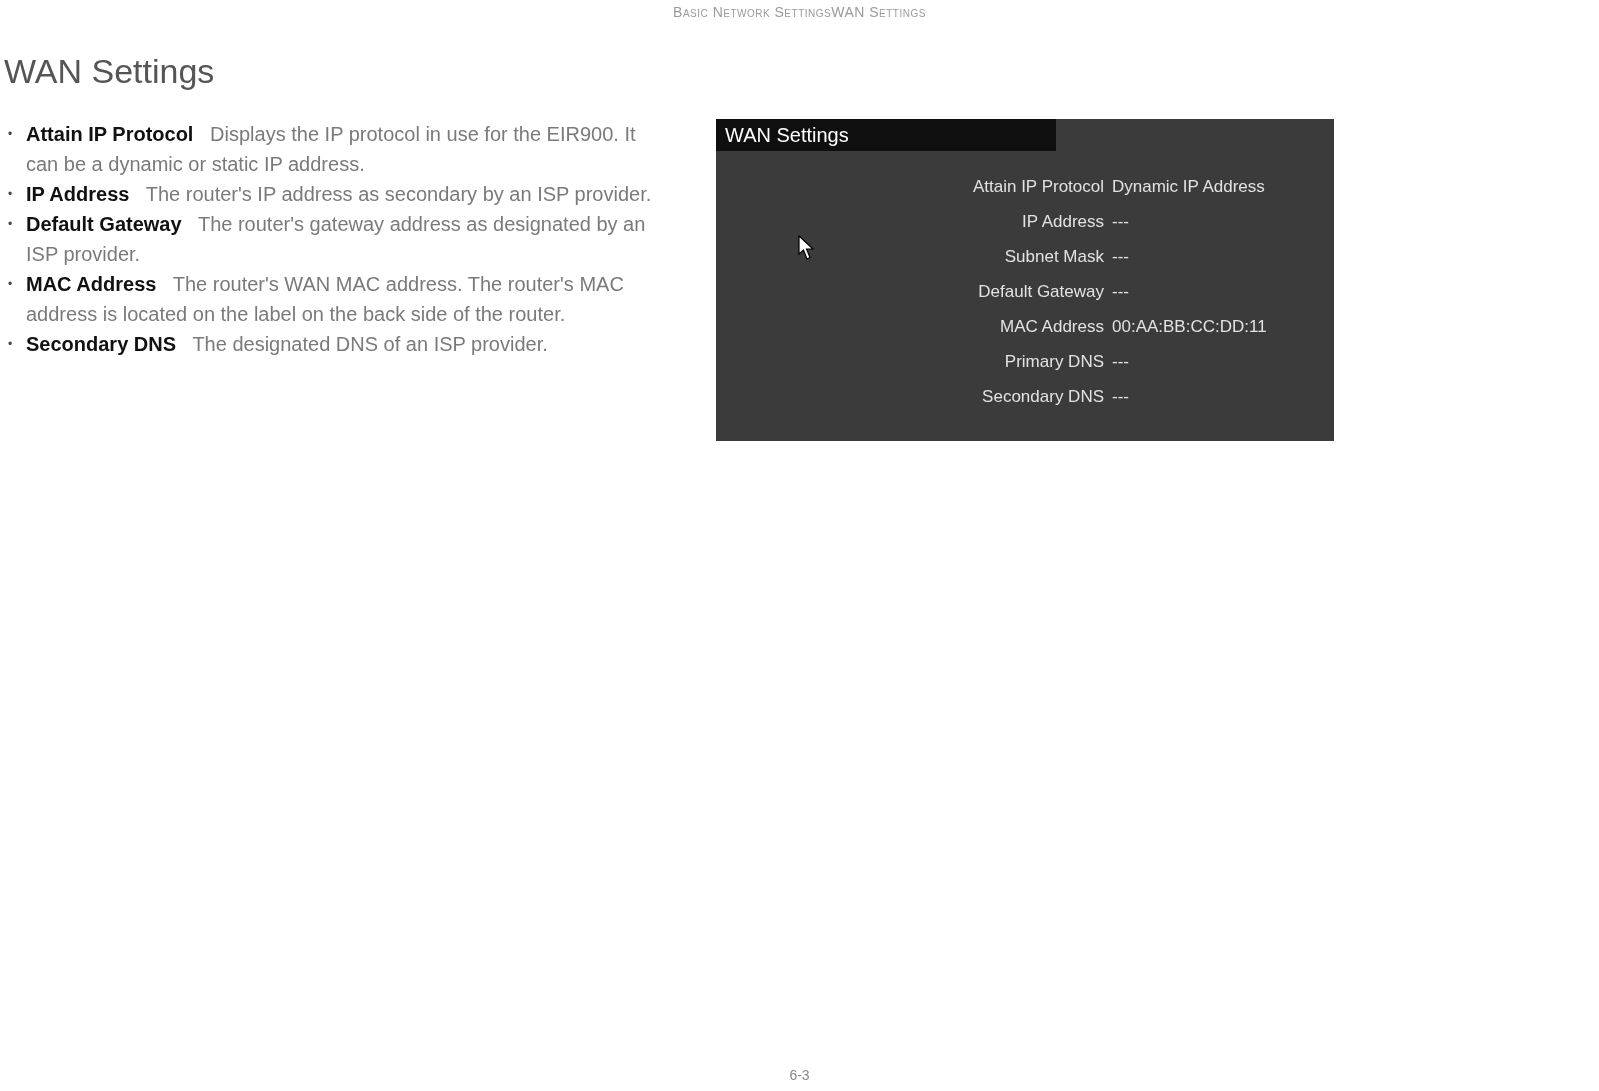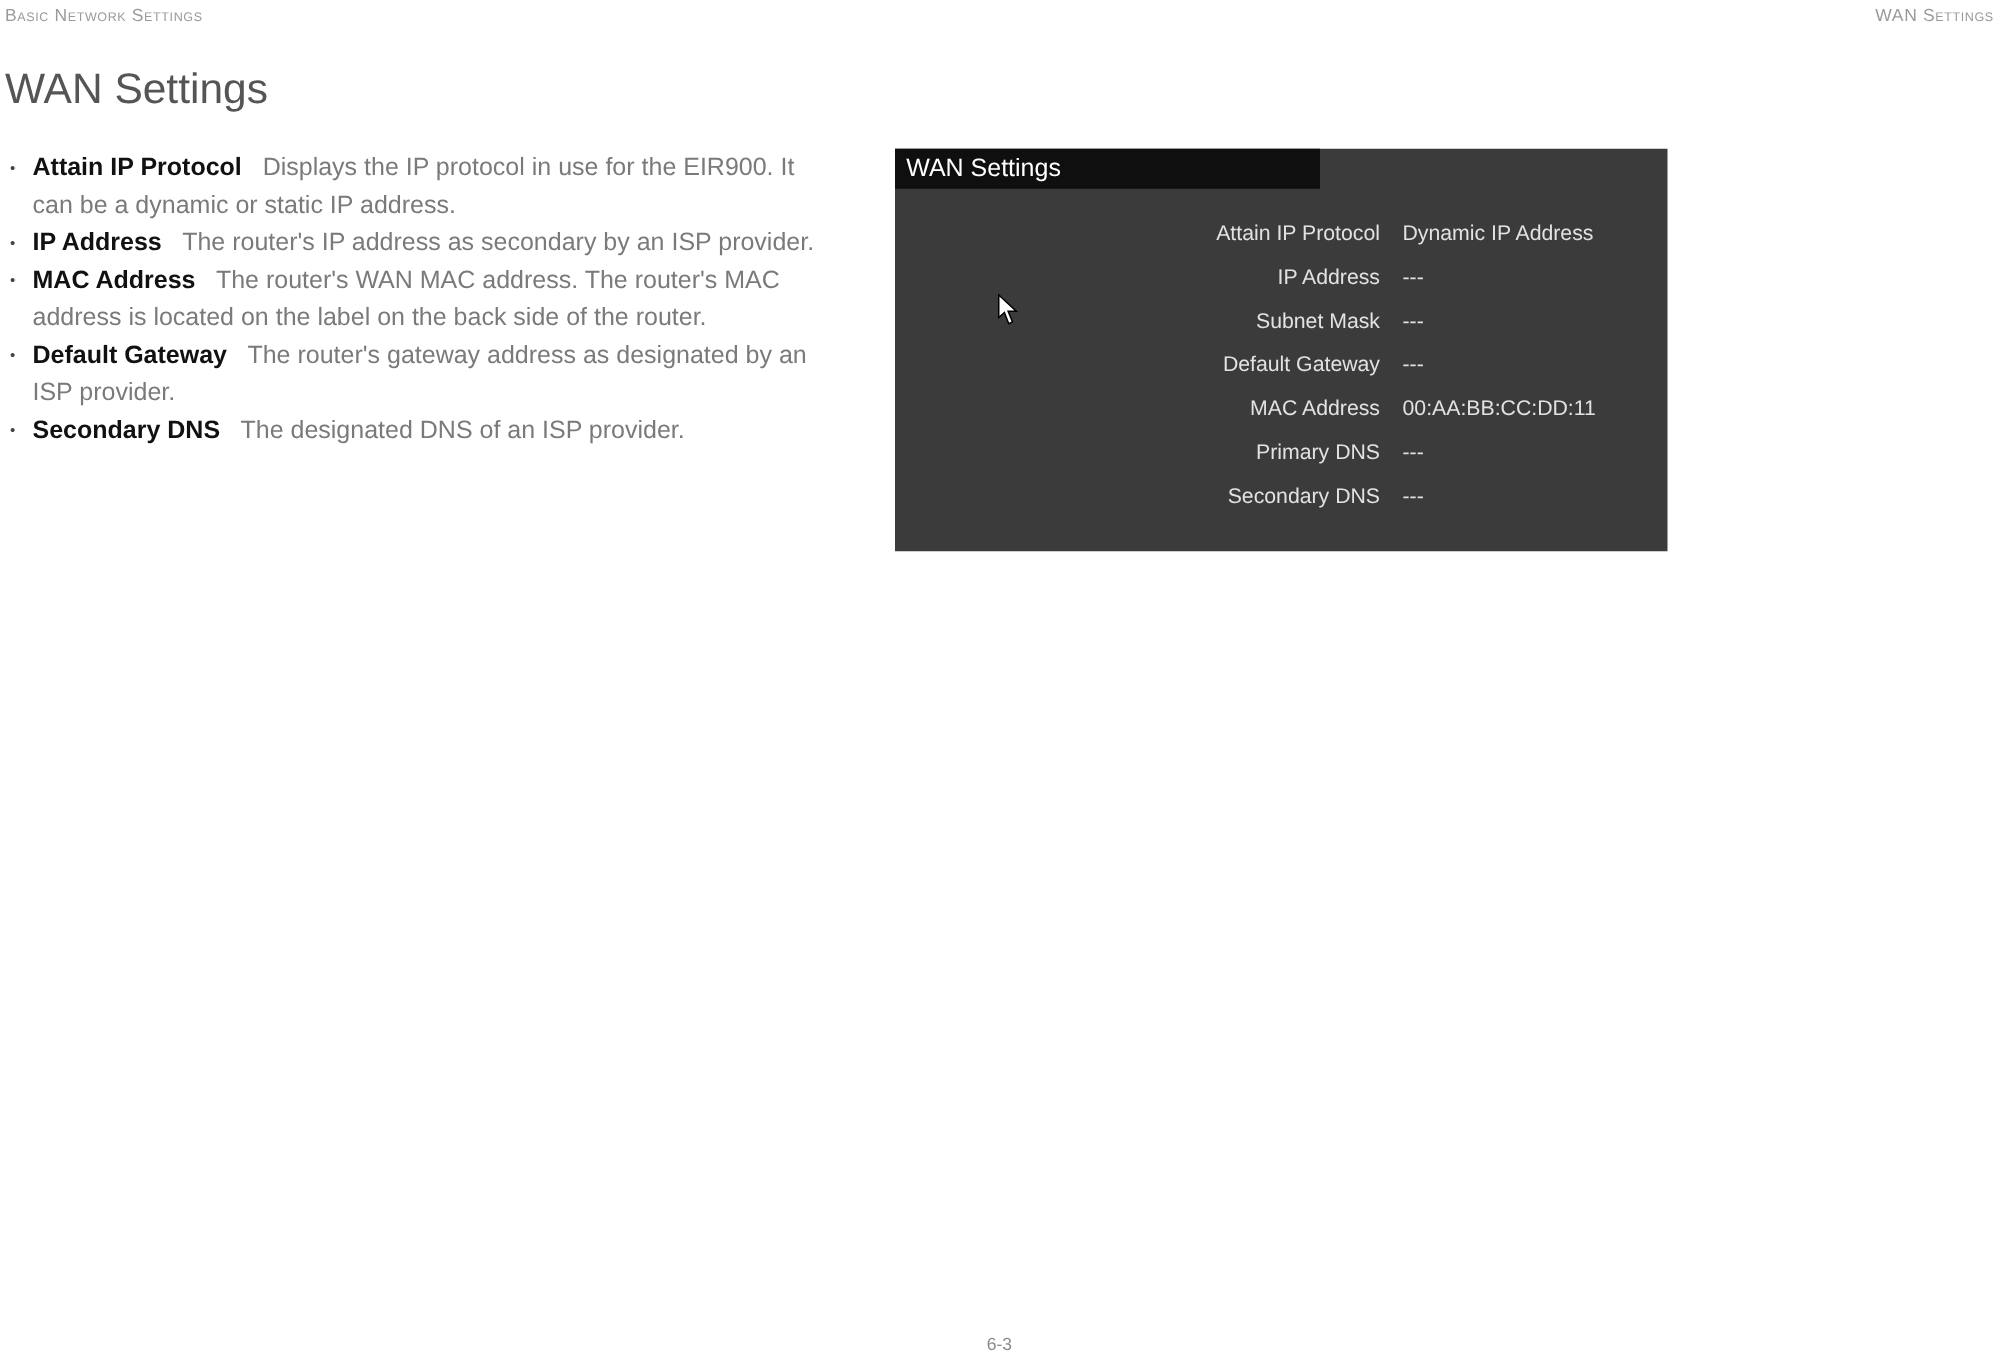"Basic Network Settings" .header-row { justify-content: space-between -> center }
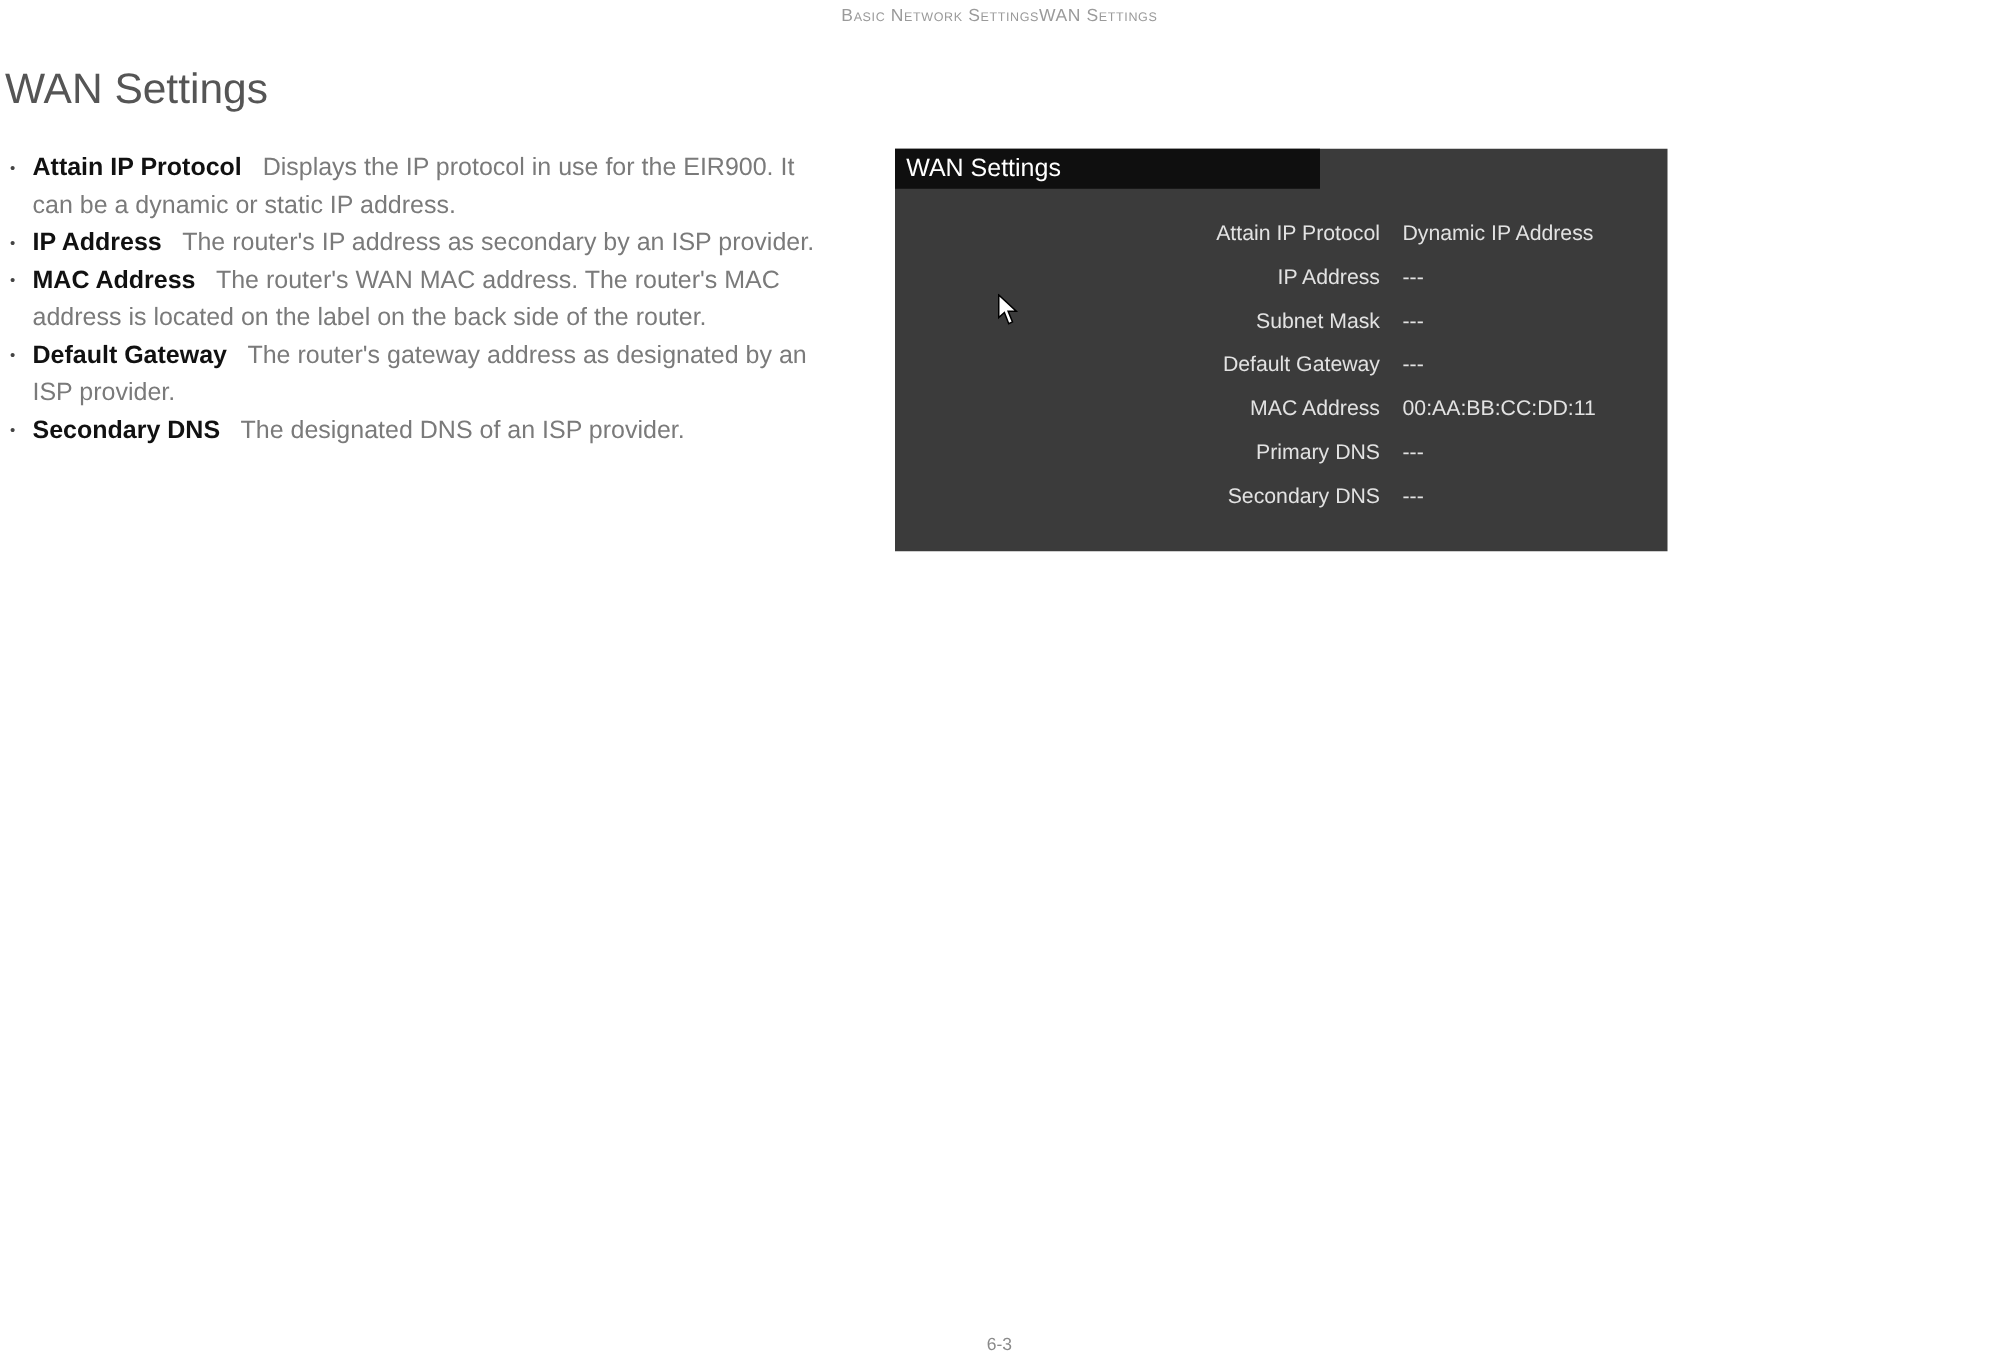"Dynamic IP Address" .kv-value { padding-left: 18px -> 8px }
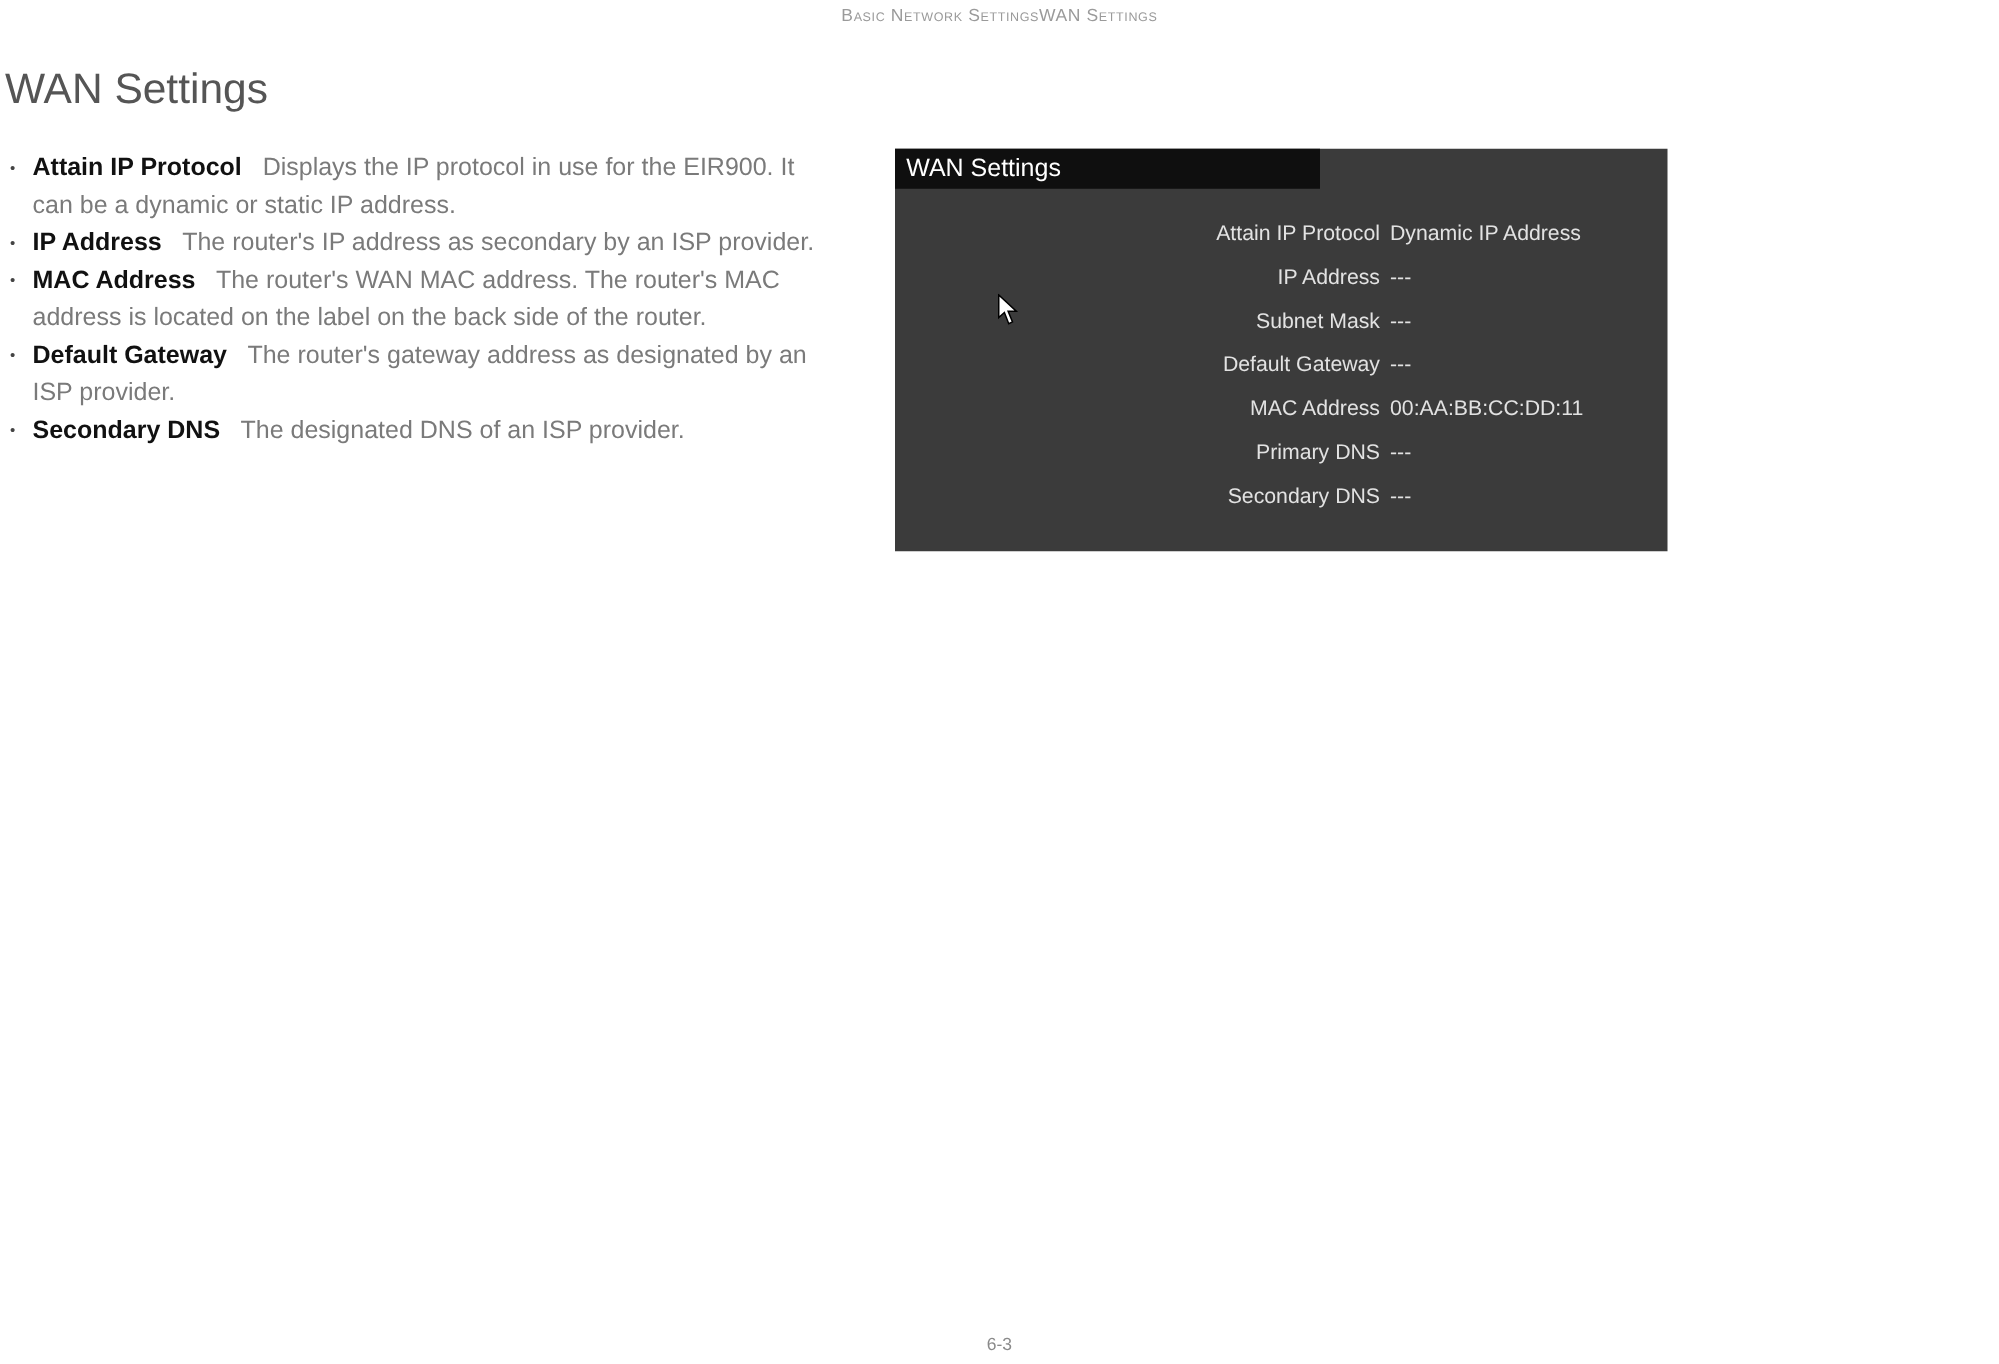"MAC Address The router's WAN" li { order: before "Default Gateway The router's gateway" -> after "Default Gateway The router's gateway" }
